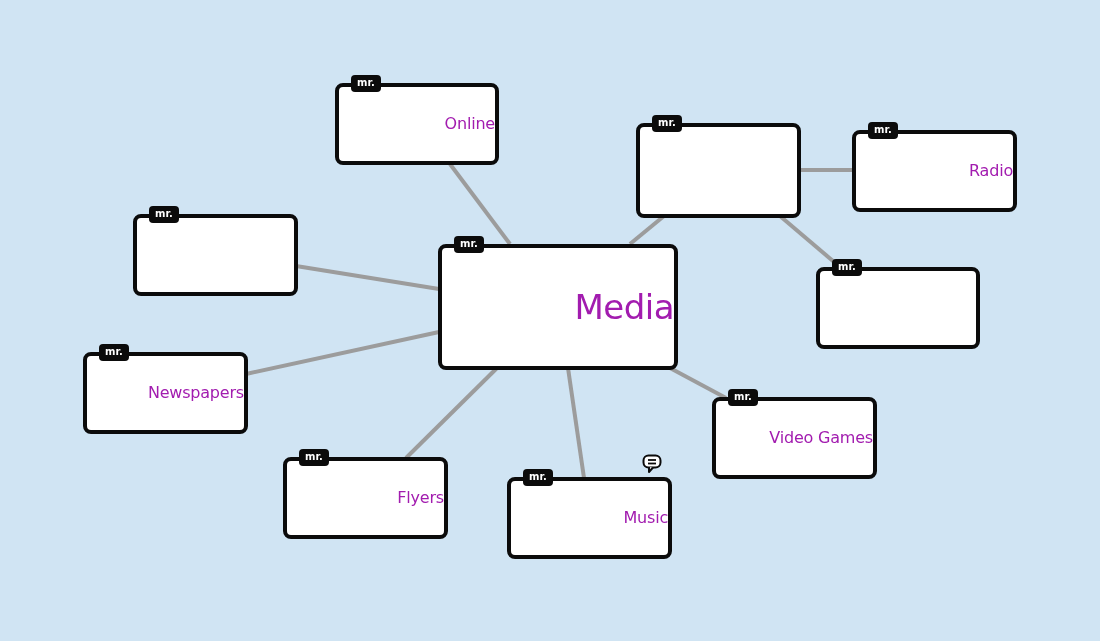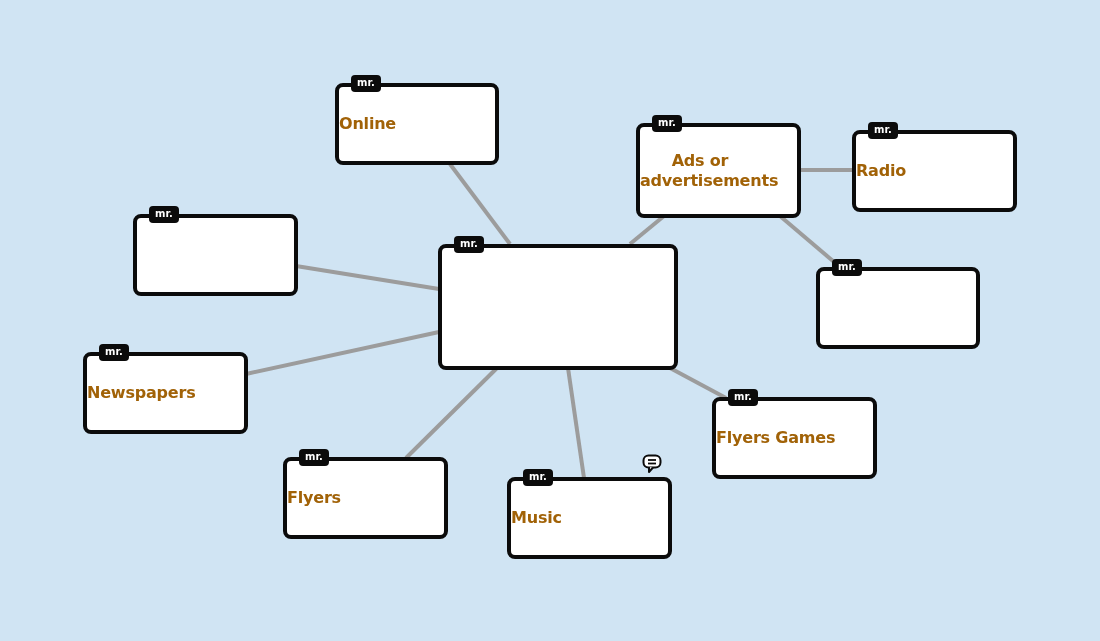"mr." .node { justify-content: flex-start -> flex-end }
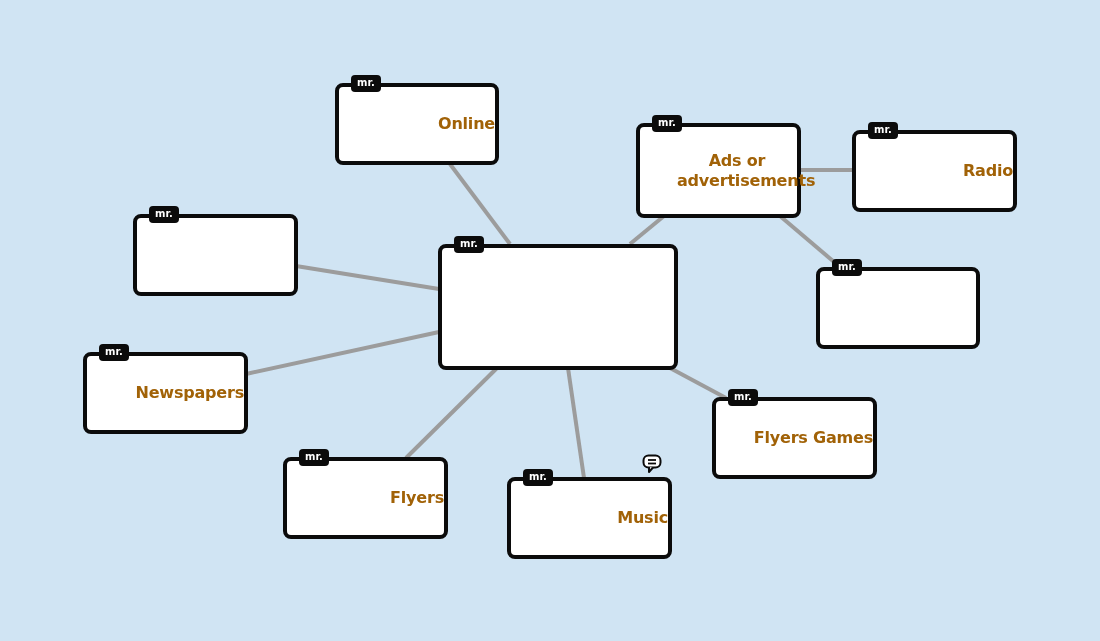"Online" .node .label { color: #a16207 -> #a21caf; font-weight: bold -> normal }
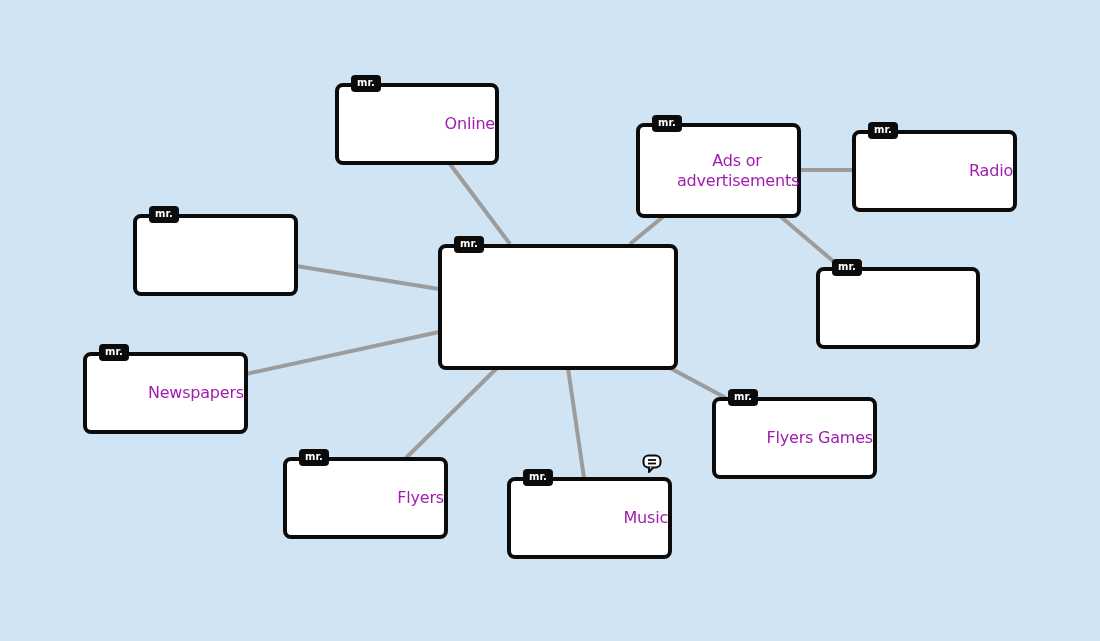"Ads or advertisements" span.label { html: <span>Ads or advertisements</span> -> none }
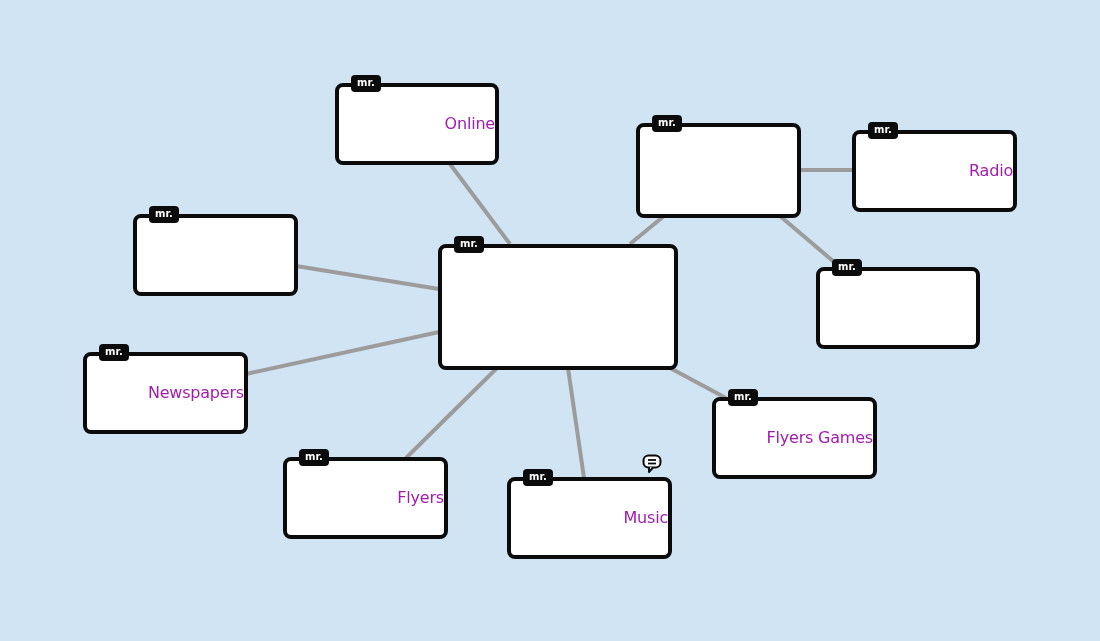"Media" span.label { html: none -> <span>Media</span> }
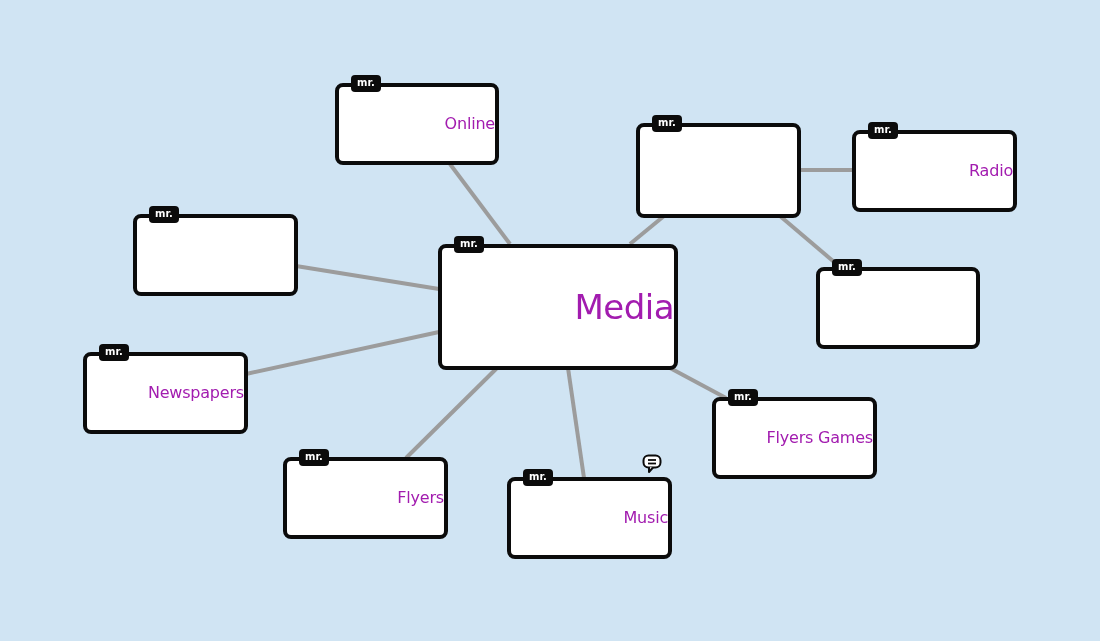"Flyers Games" span.label { text: Flyers -> Video }
